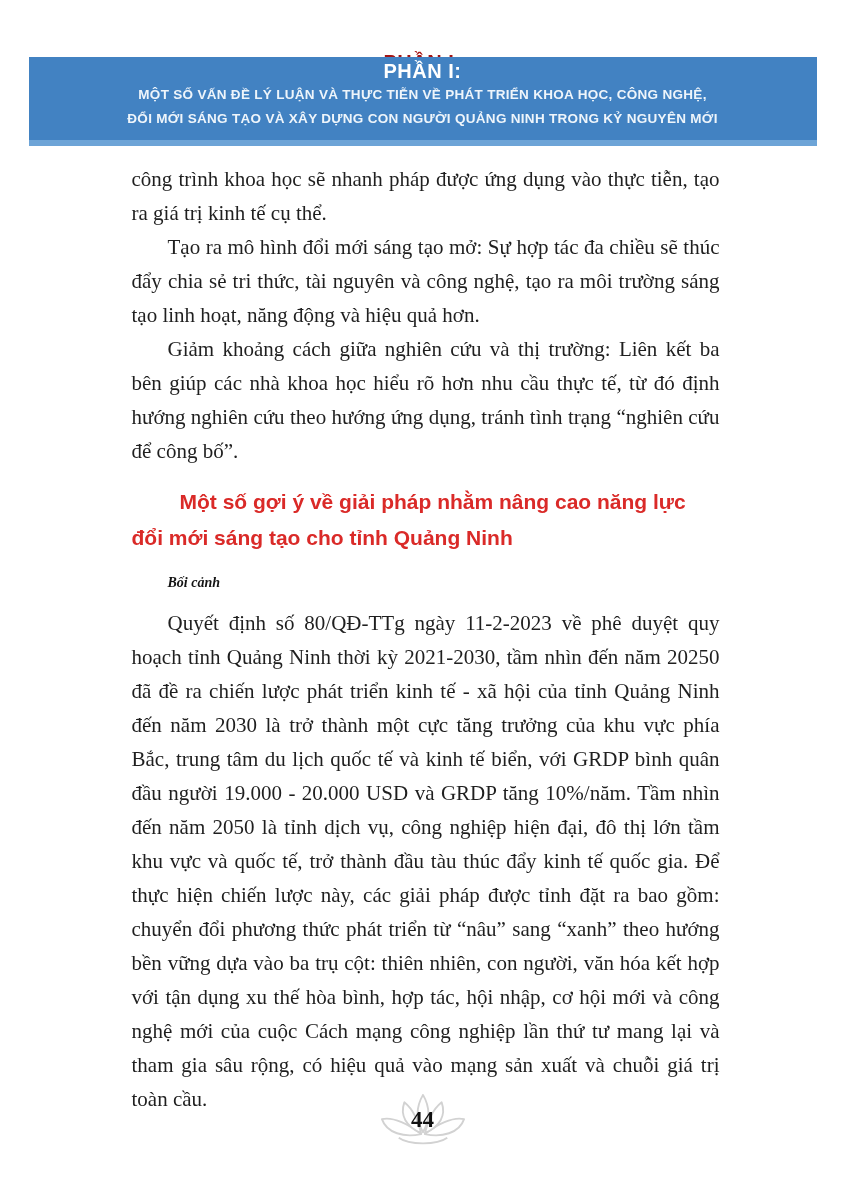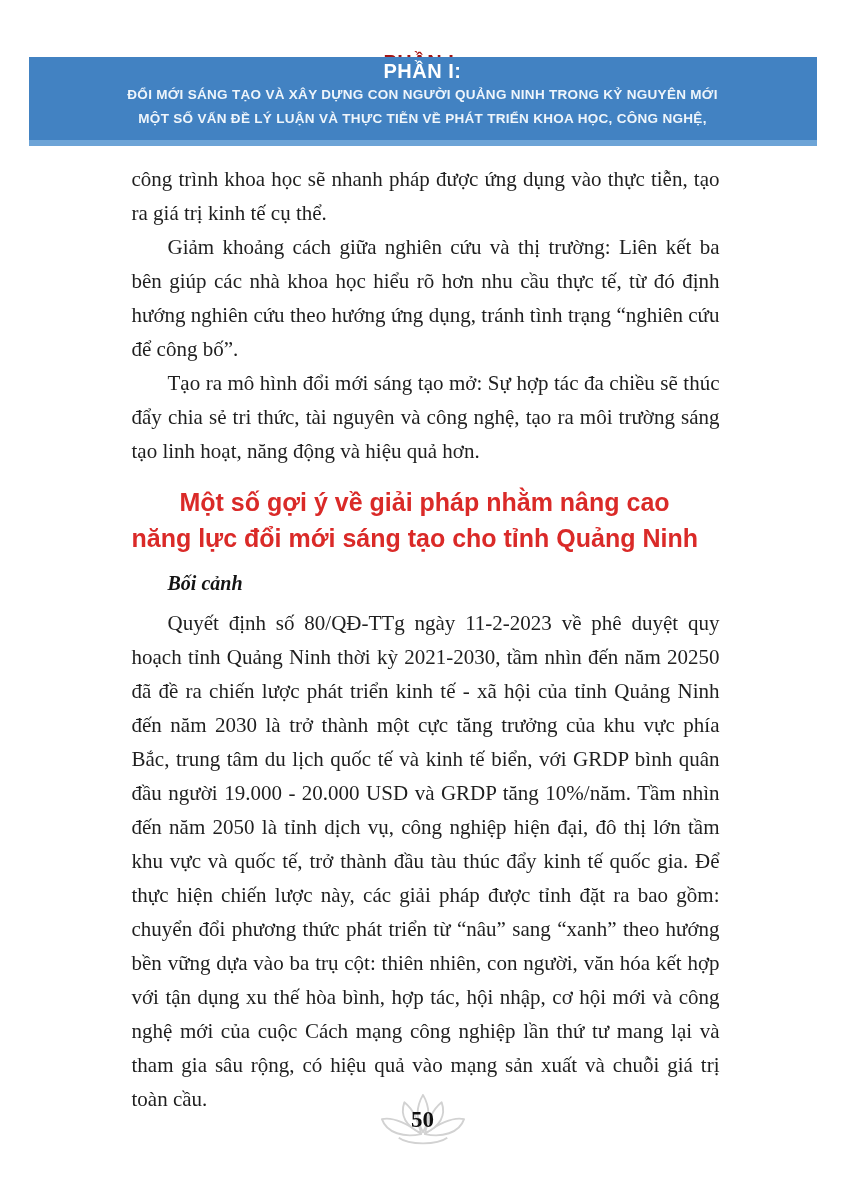"ĐỔI MỚI SÁNG TẠO VÀ" div.banner-line { order: before "MỘT SỐ VẤN ĐỀ LÝ" -> after "MỘT SỐ VẤN ĐỀ LÝ" }
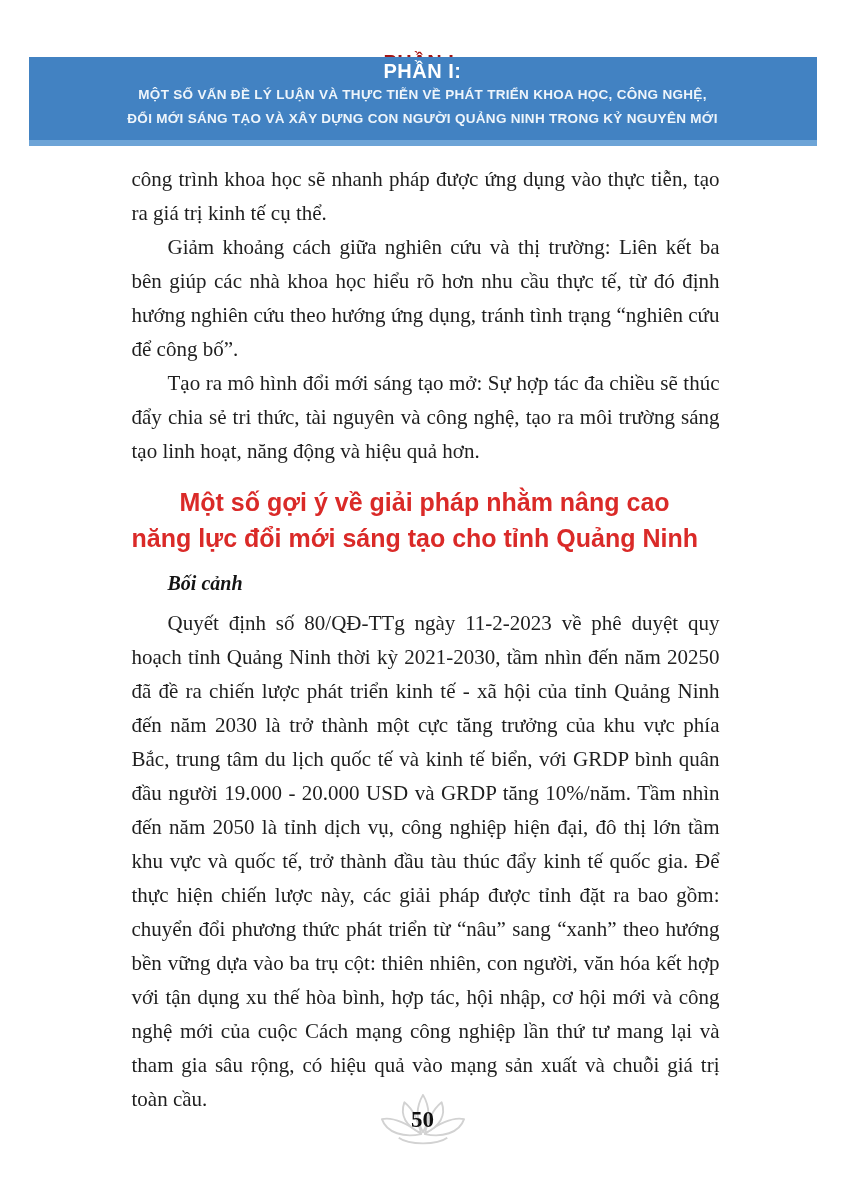"Giảm khoảng cách giữa nghiên" p.indent { order: before "Tạo ra mô hình đổi" -> after "Tạo ra mô hình đổi" }
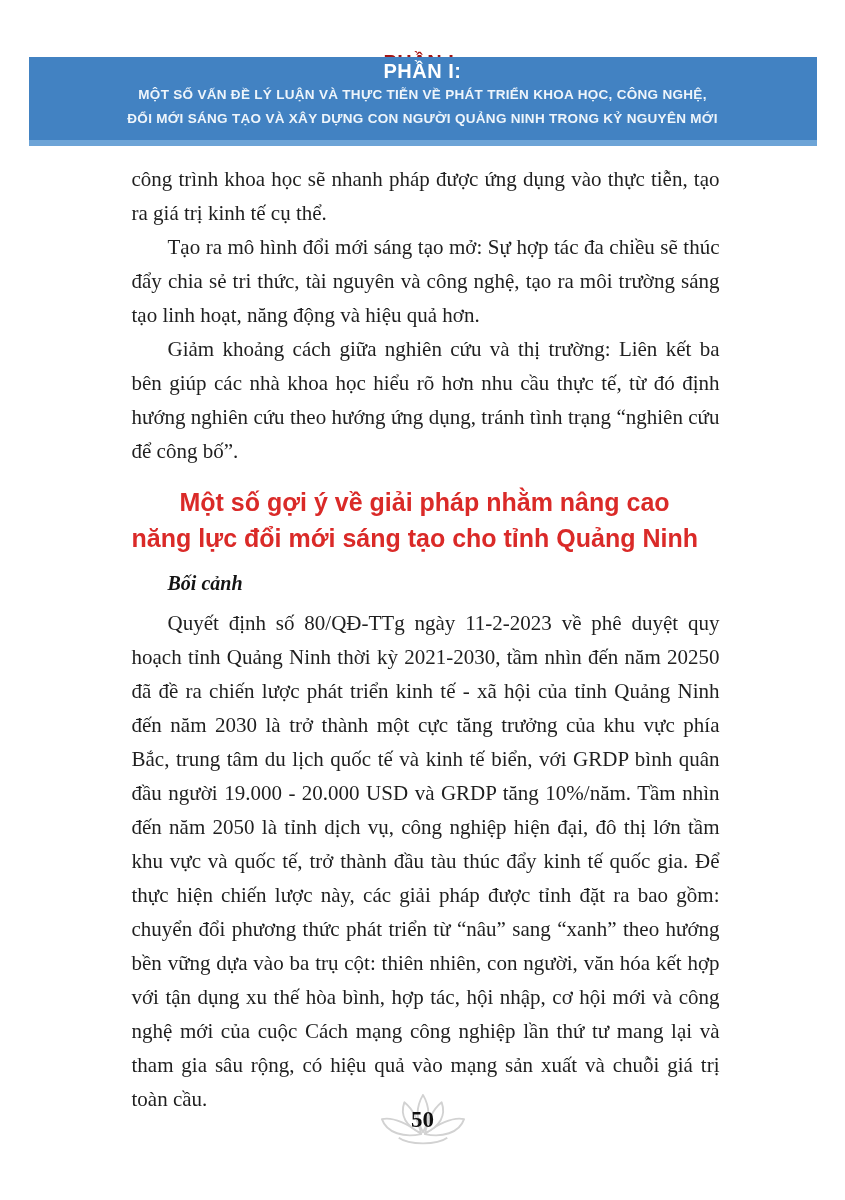"Một số gợi ý về" .section-heading { font-size: 25px -> 21px }
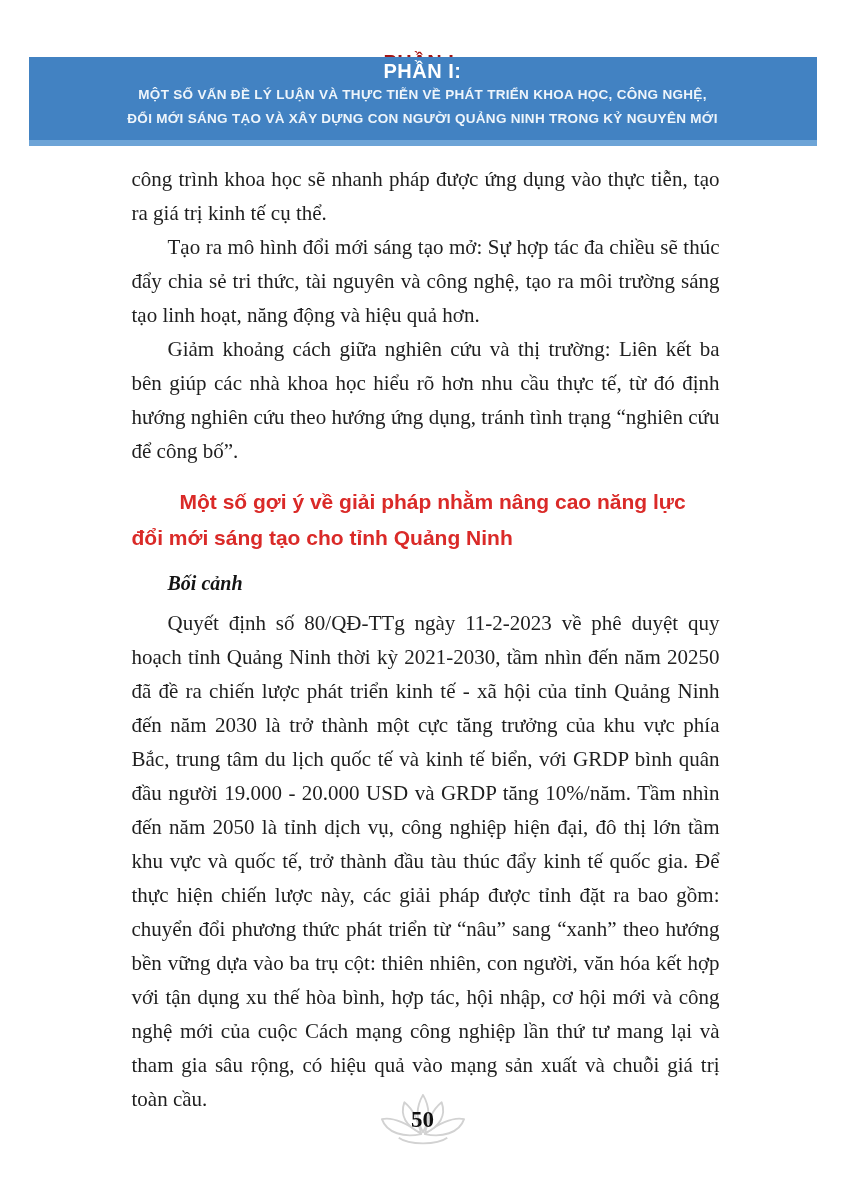"Bối cảnh" .subheading { font-size: 20px -> 14px }
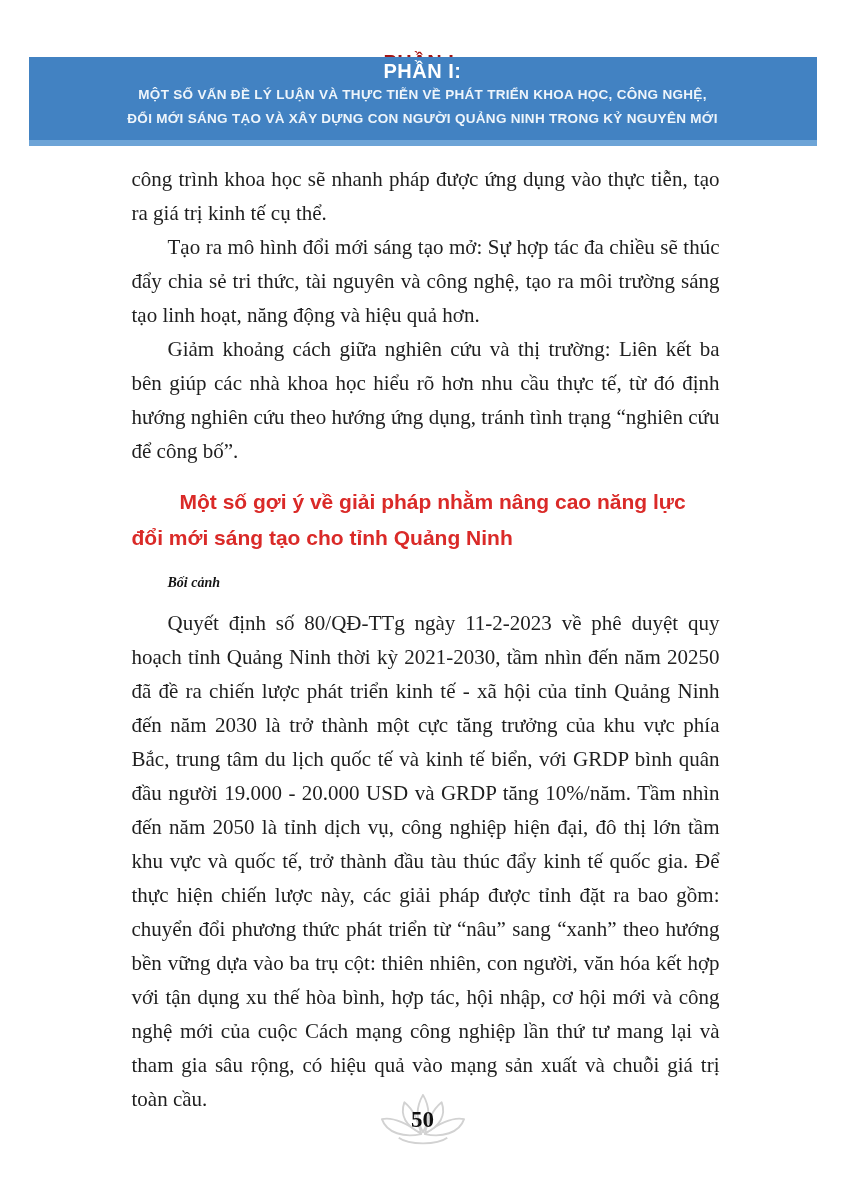"50" span.page-number { text: 50 -> 44 }
